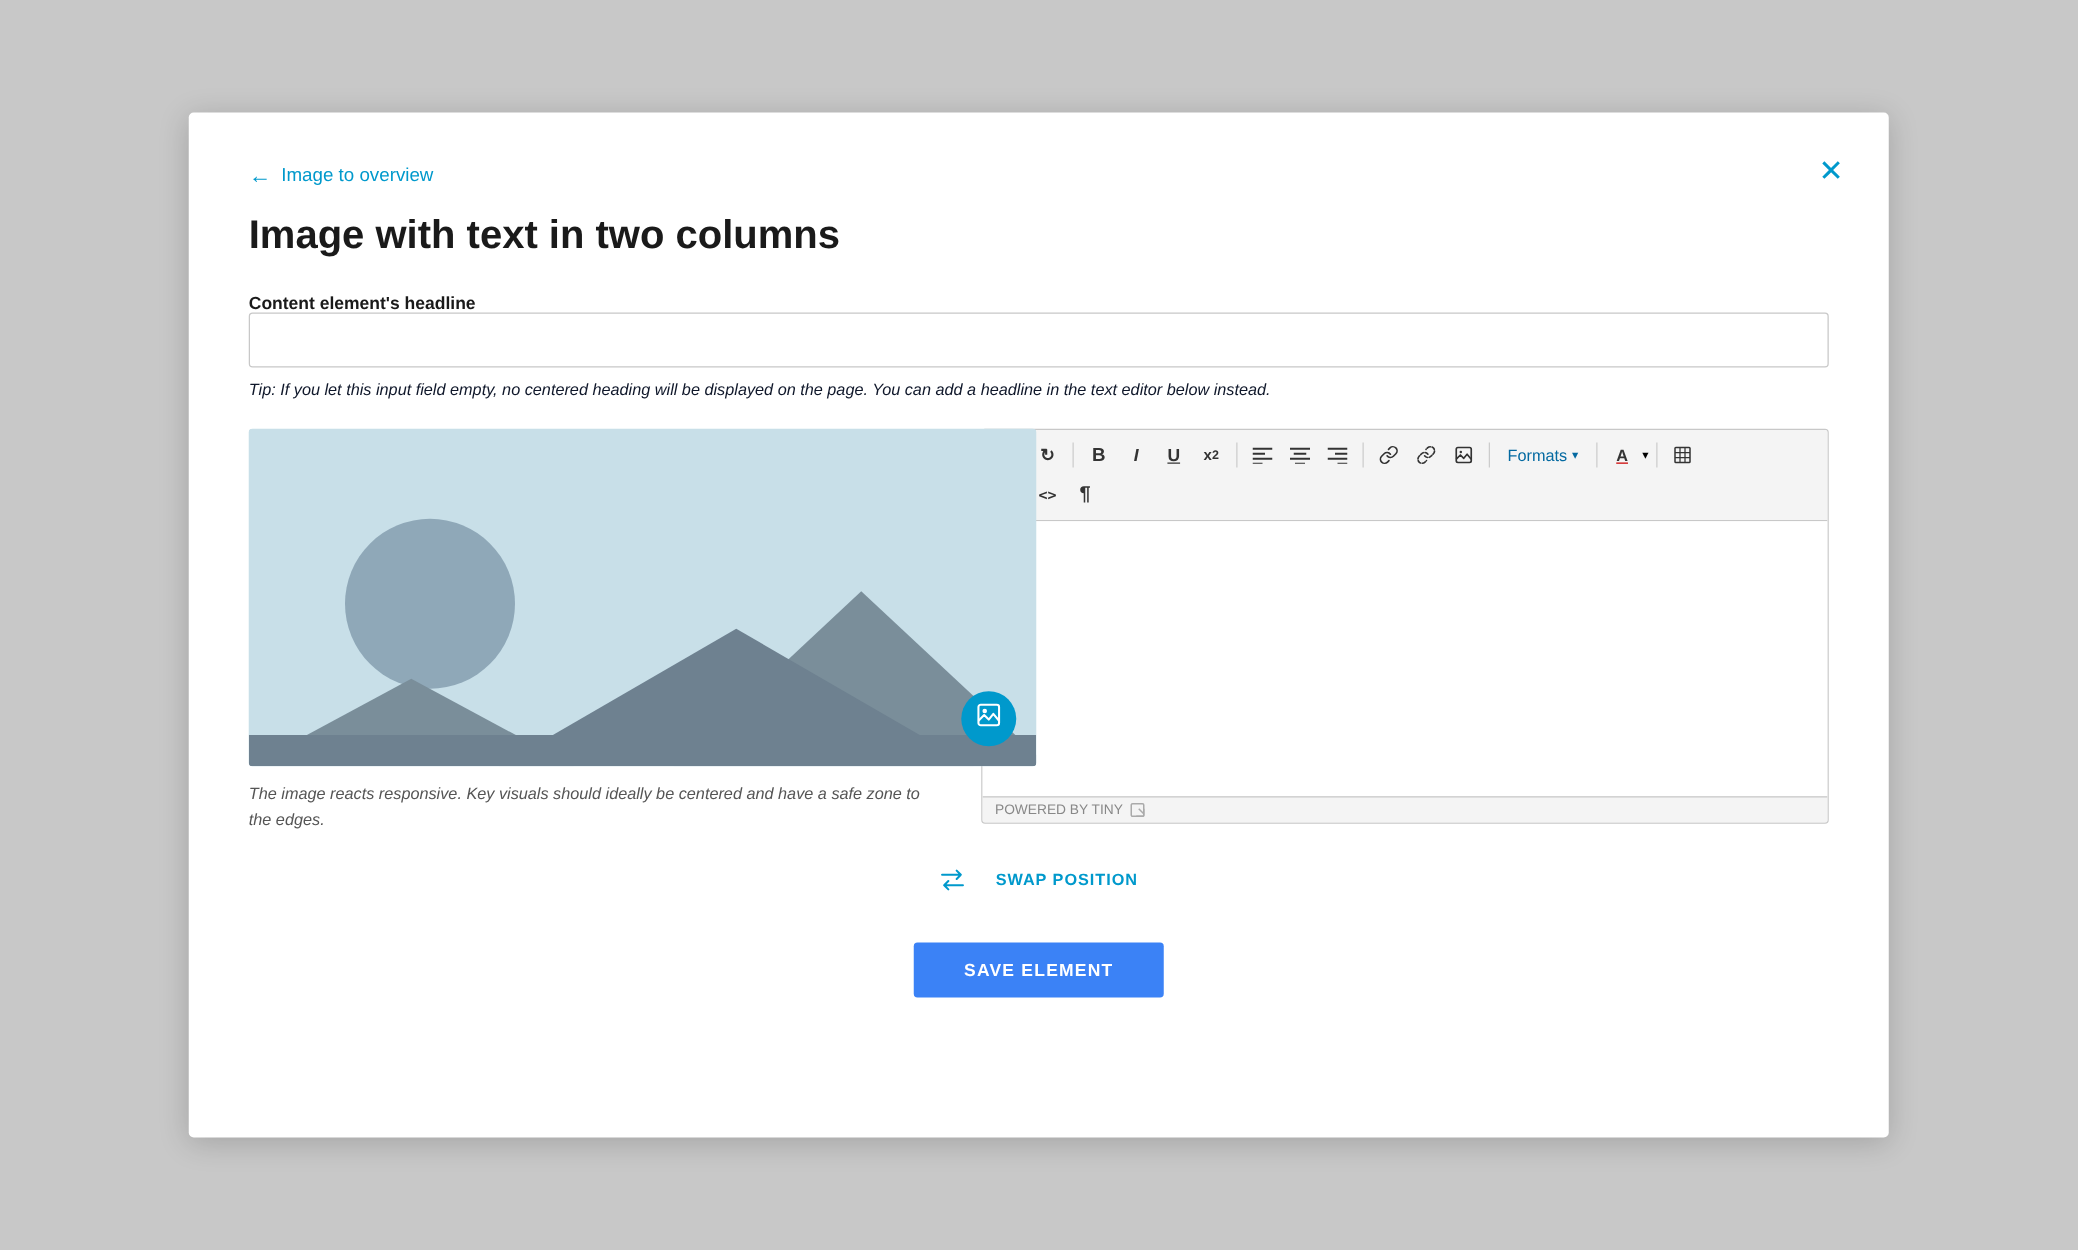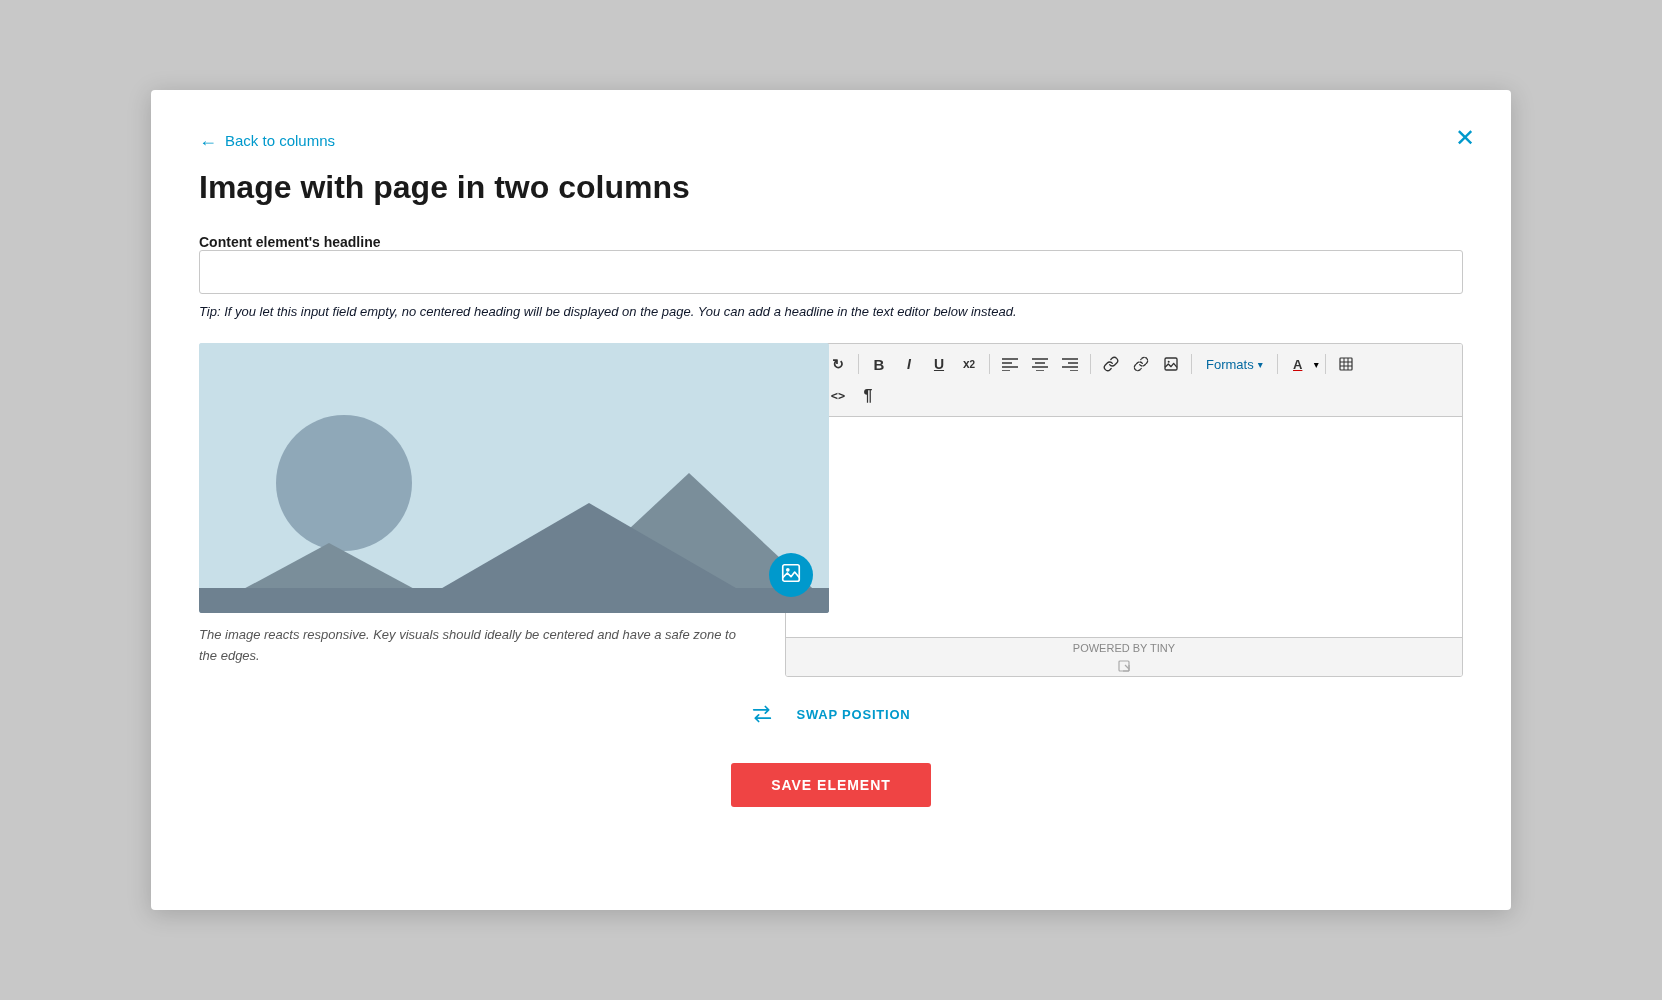"Back to columns" span { text: Back to columns -> Image to overview }
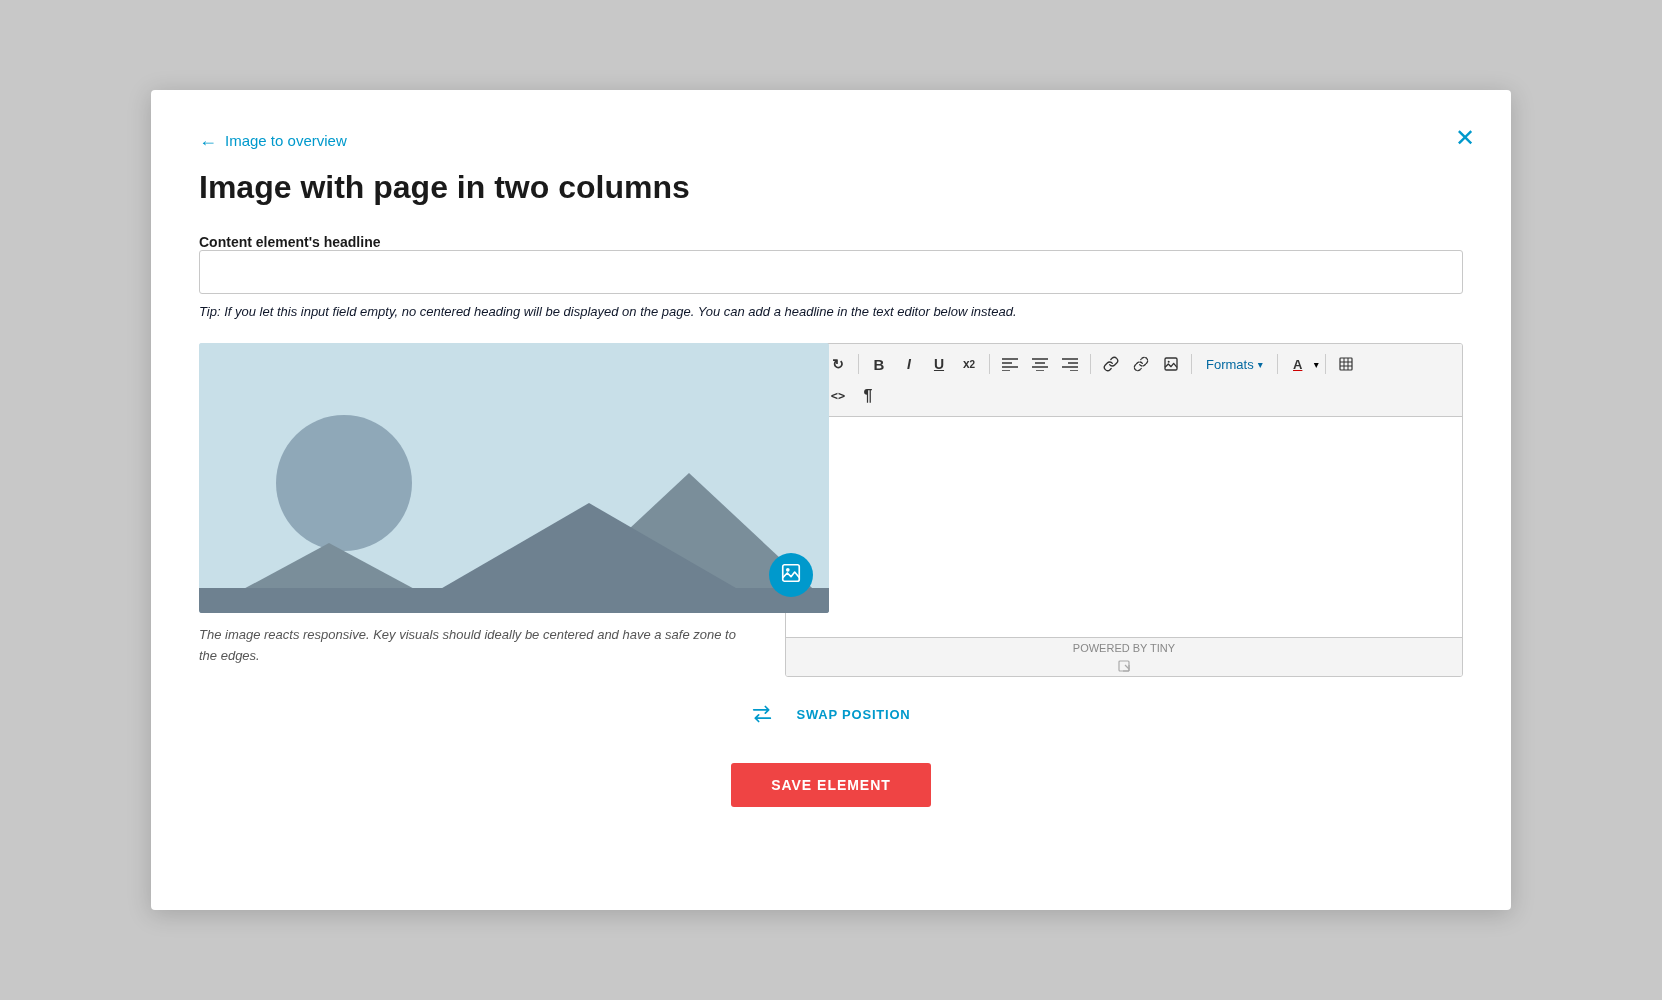"Image with page in two" h1.page-title { text: page -> text }
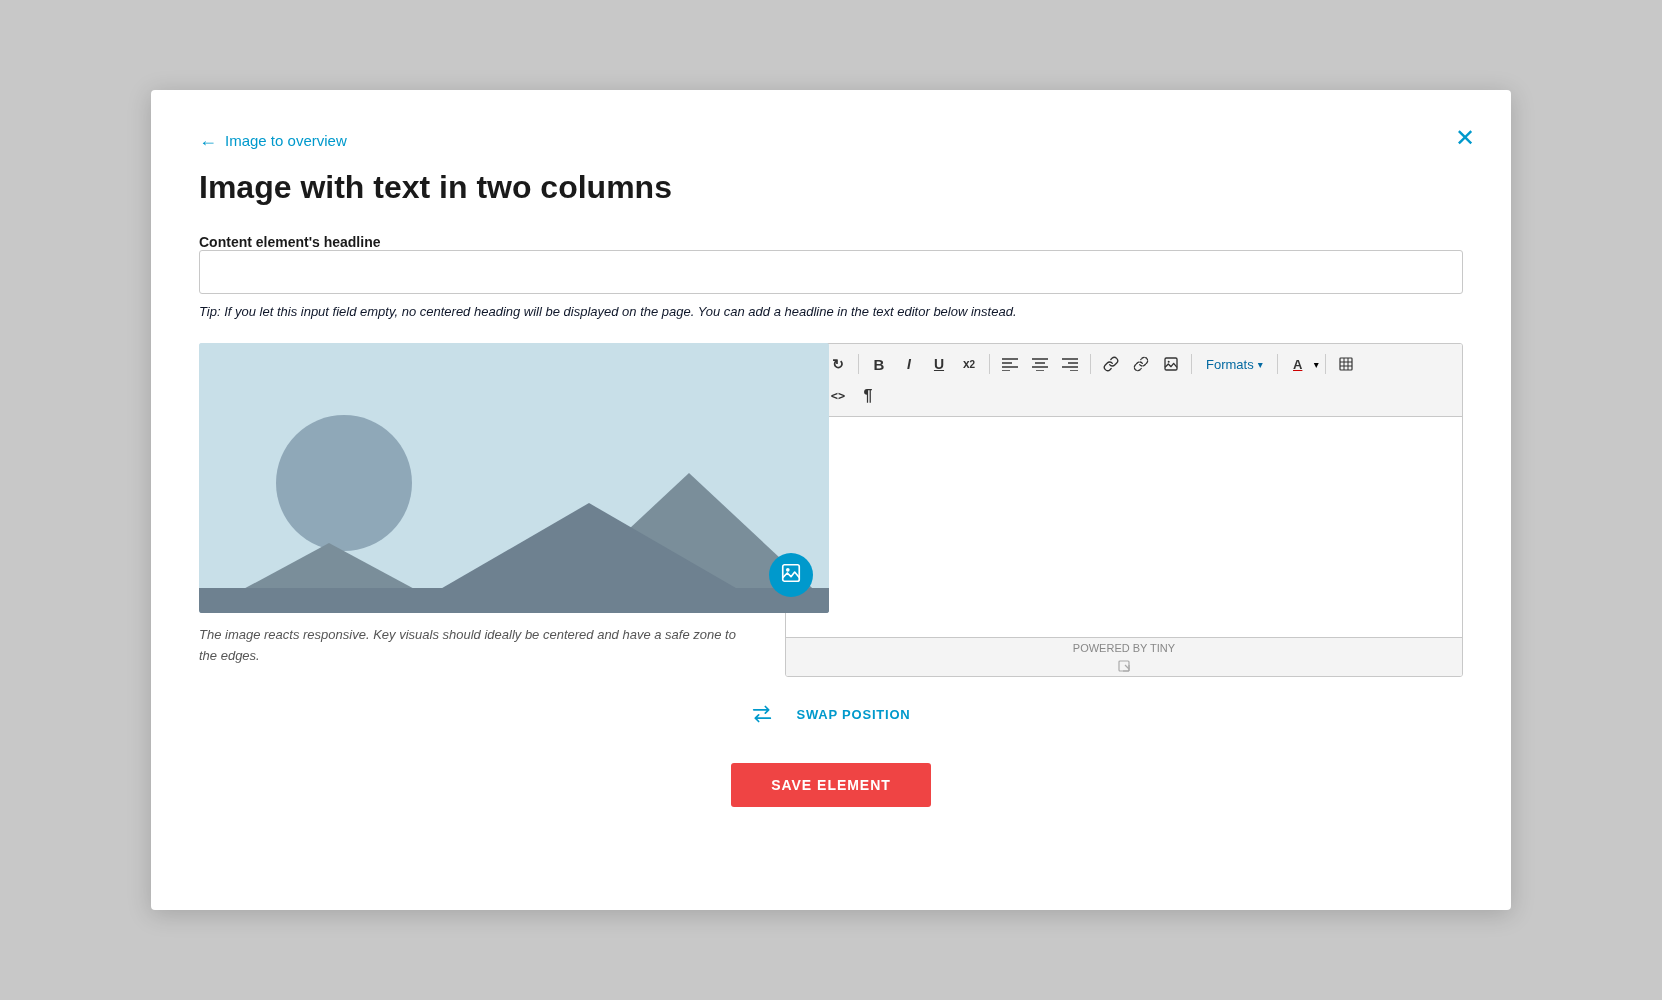"POWERED BY TINY" .rte-footer { flex-direction: column -> none }
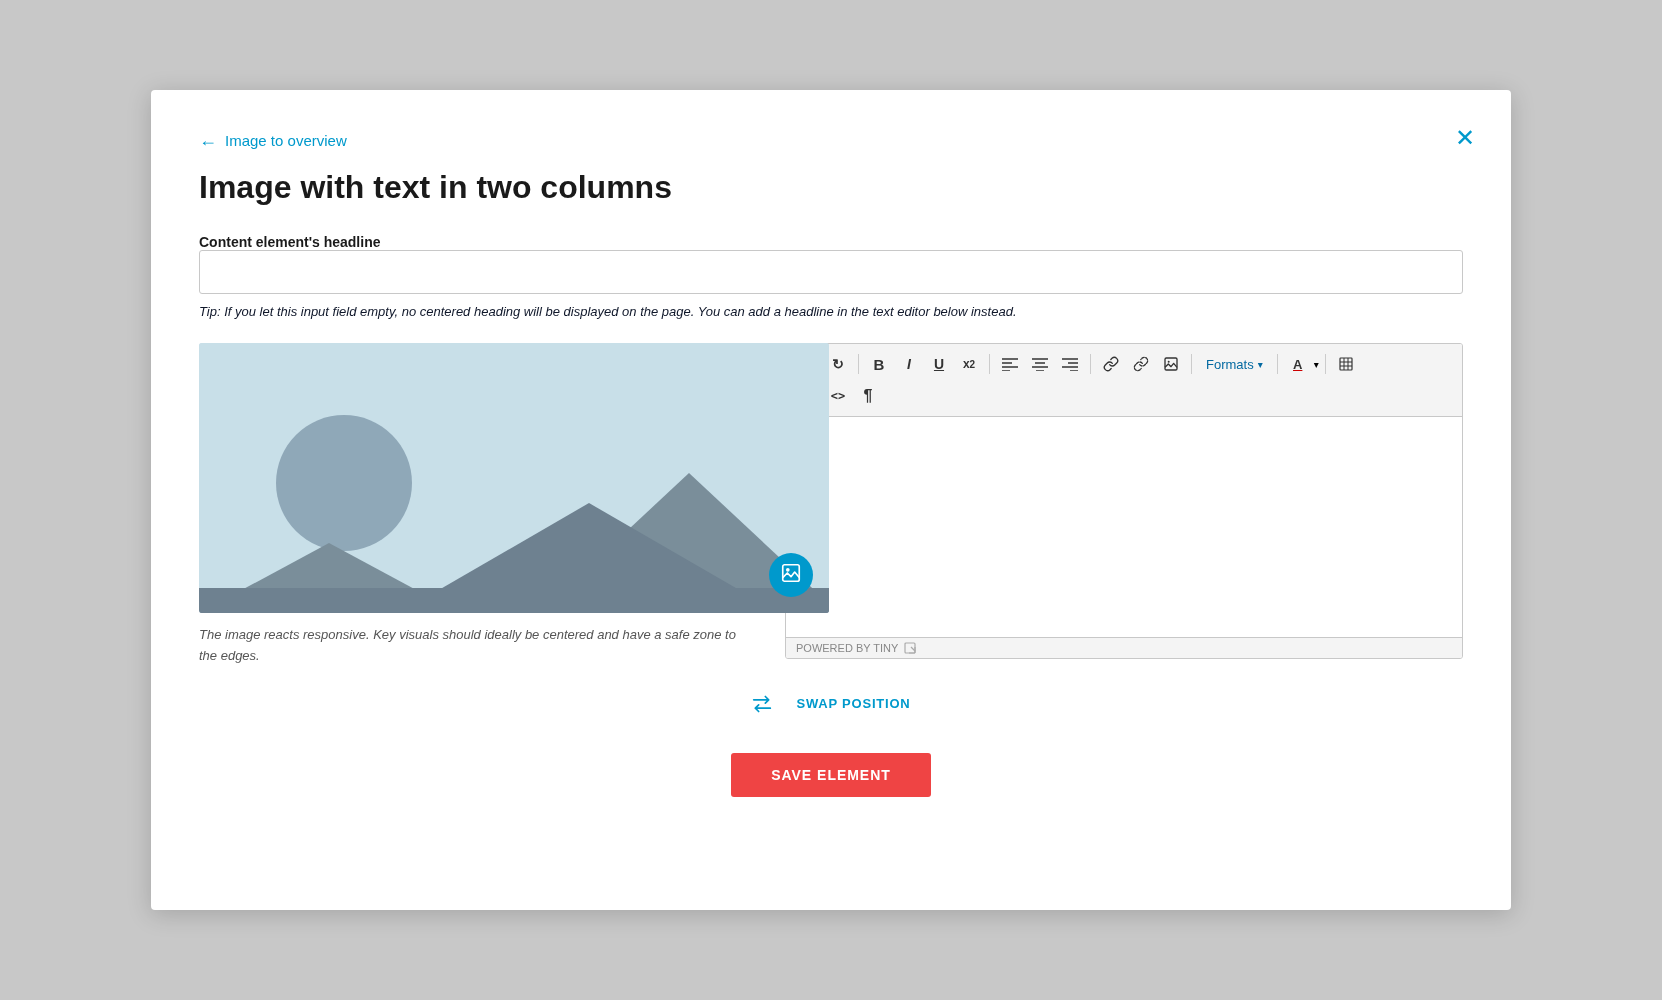"SAVE ELEMENT" .save-btn { background: #ef4444 -> #3b82f6 }
